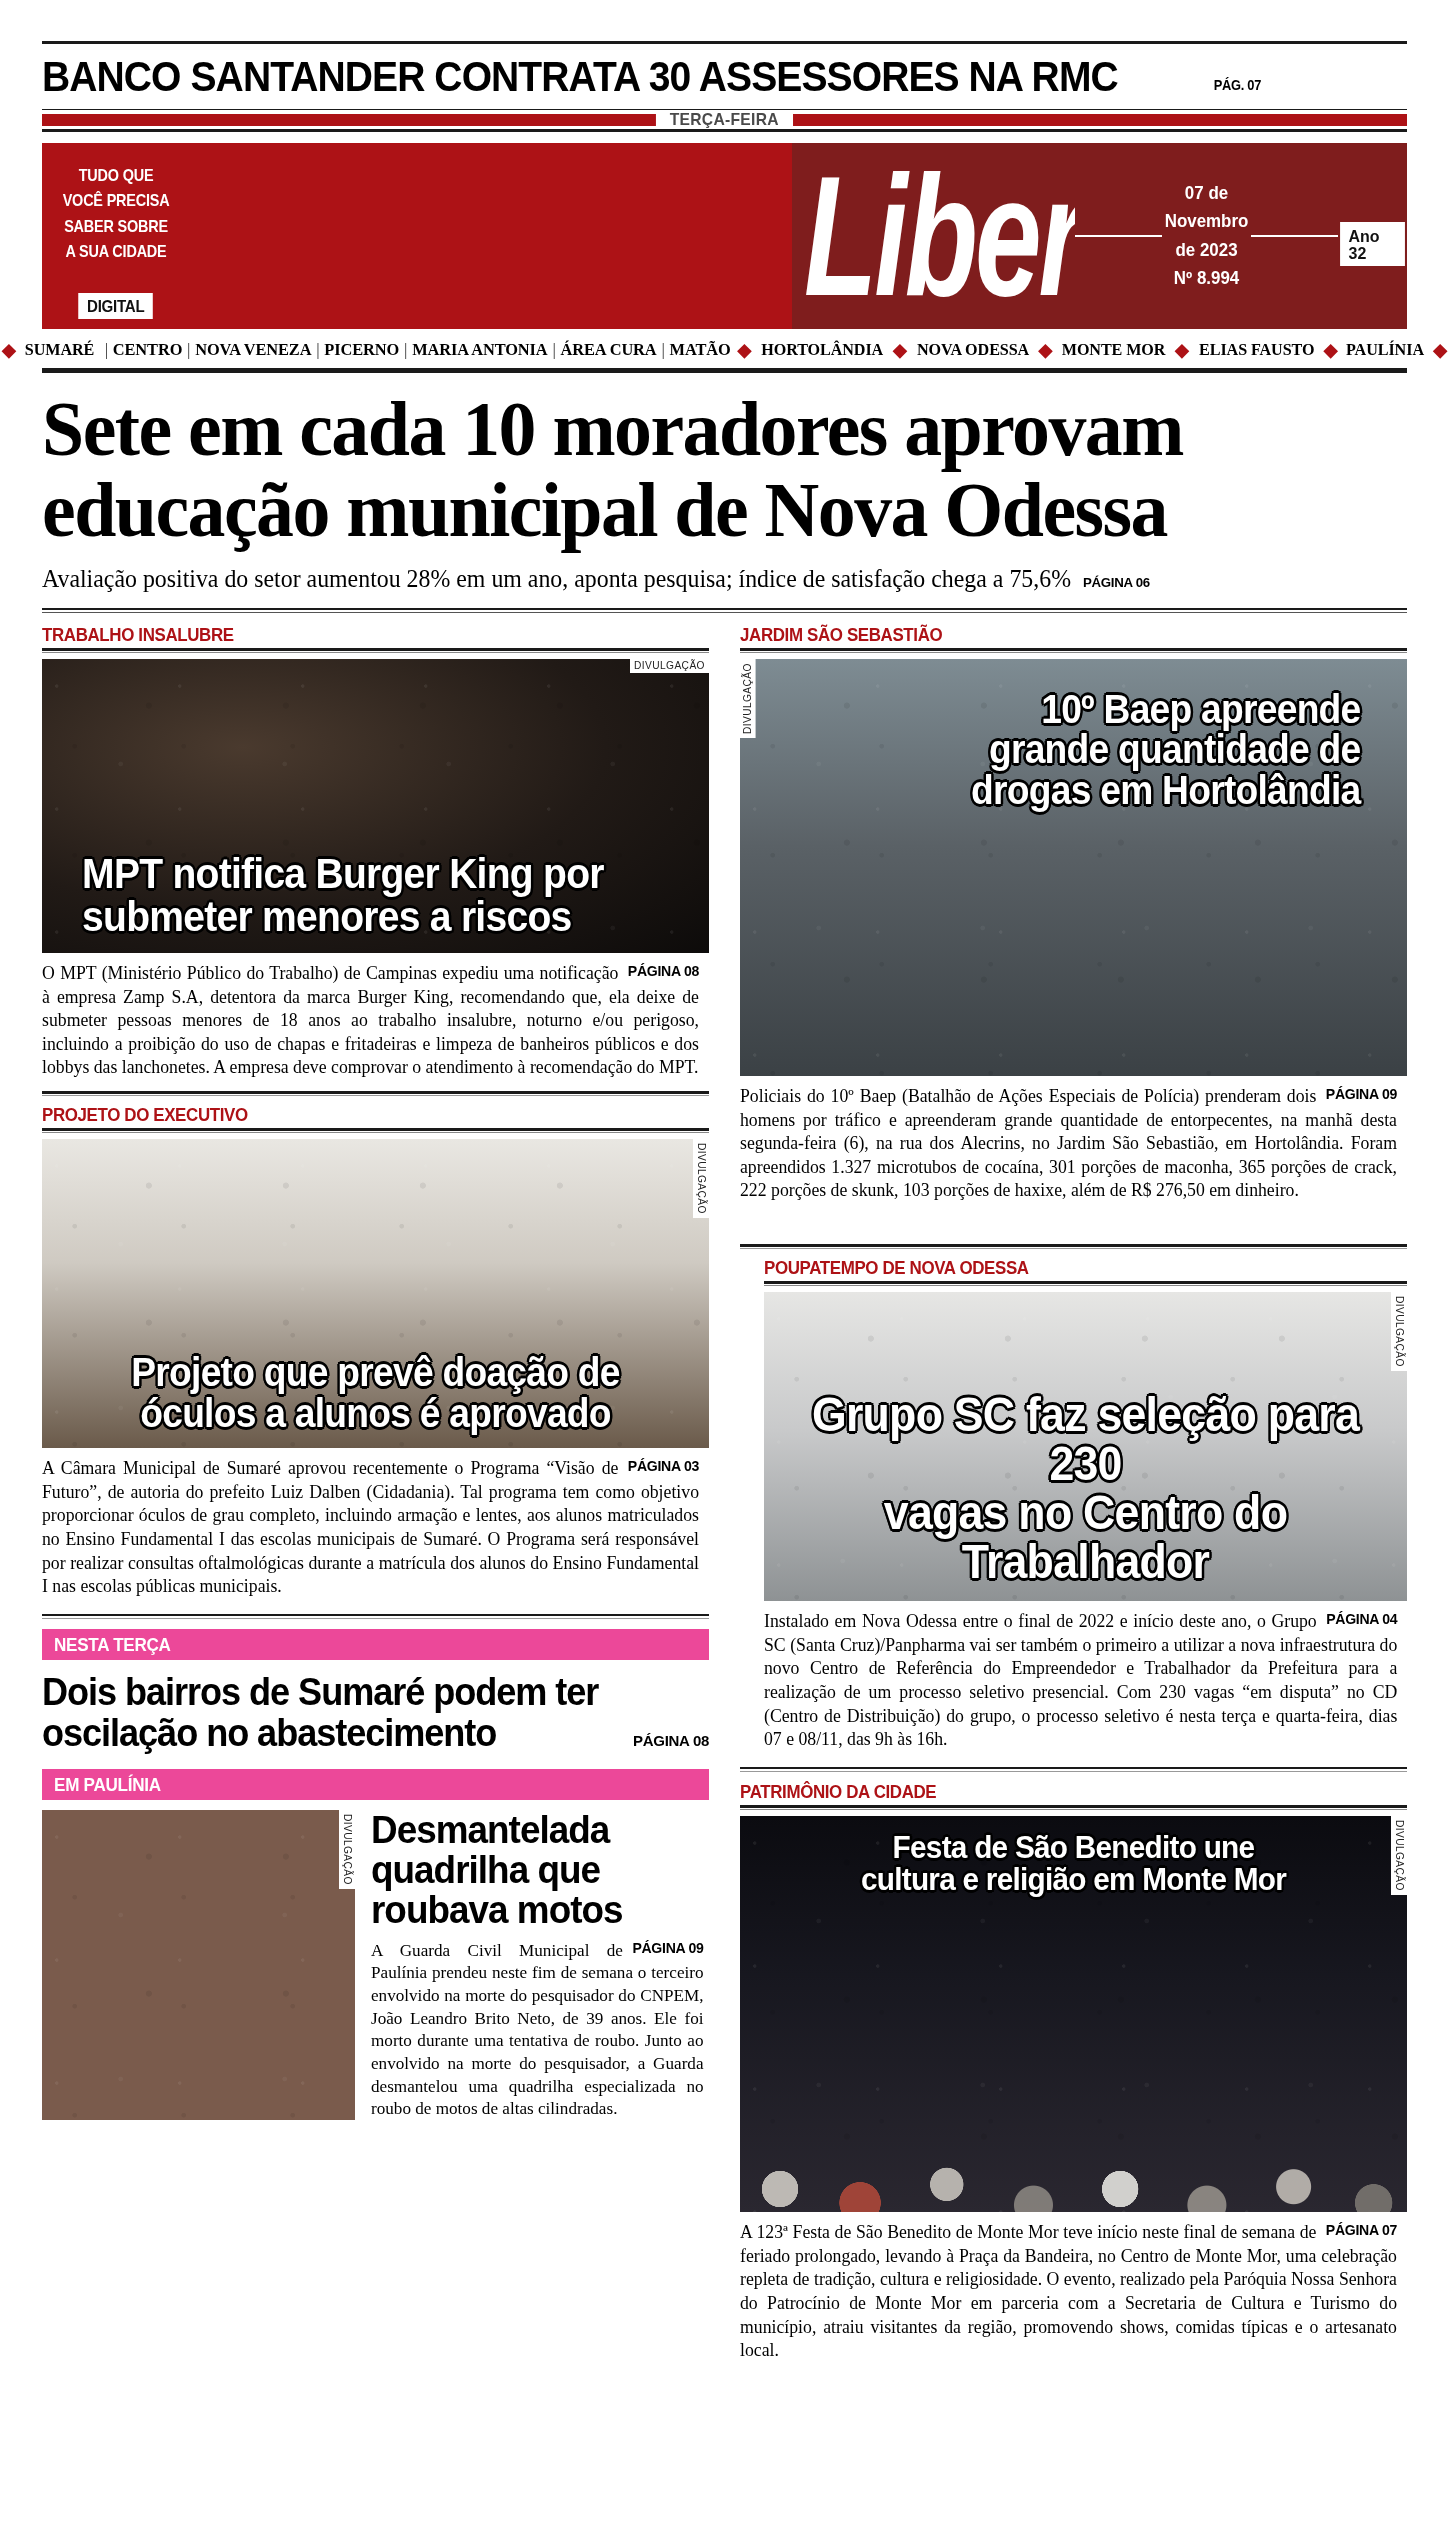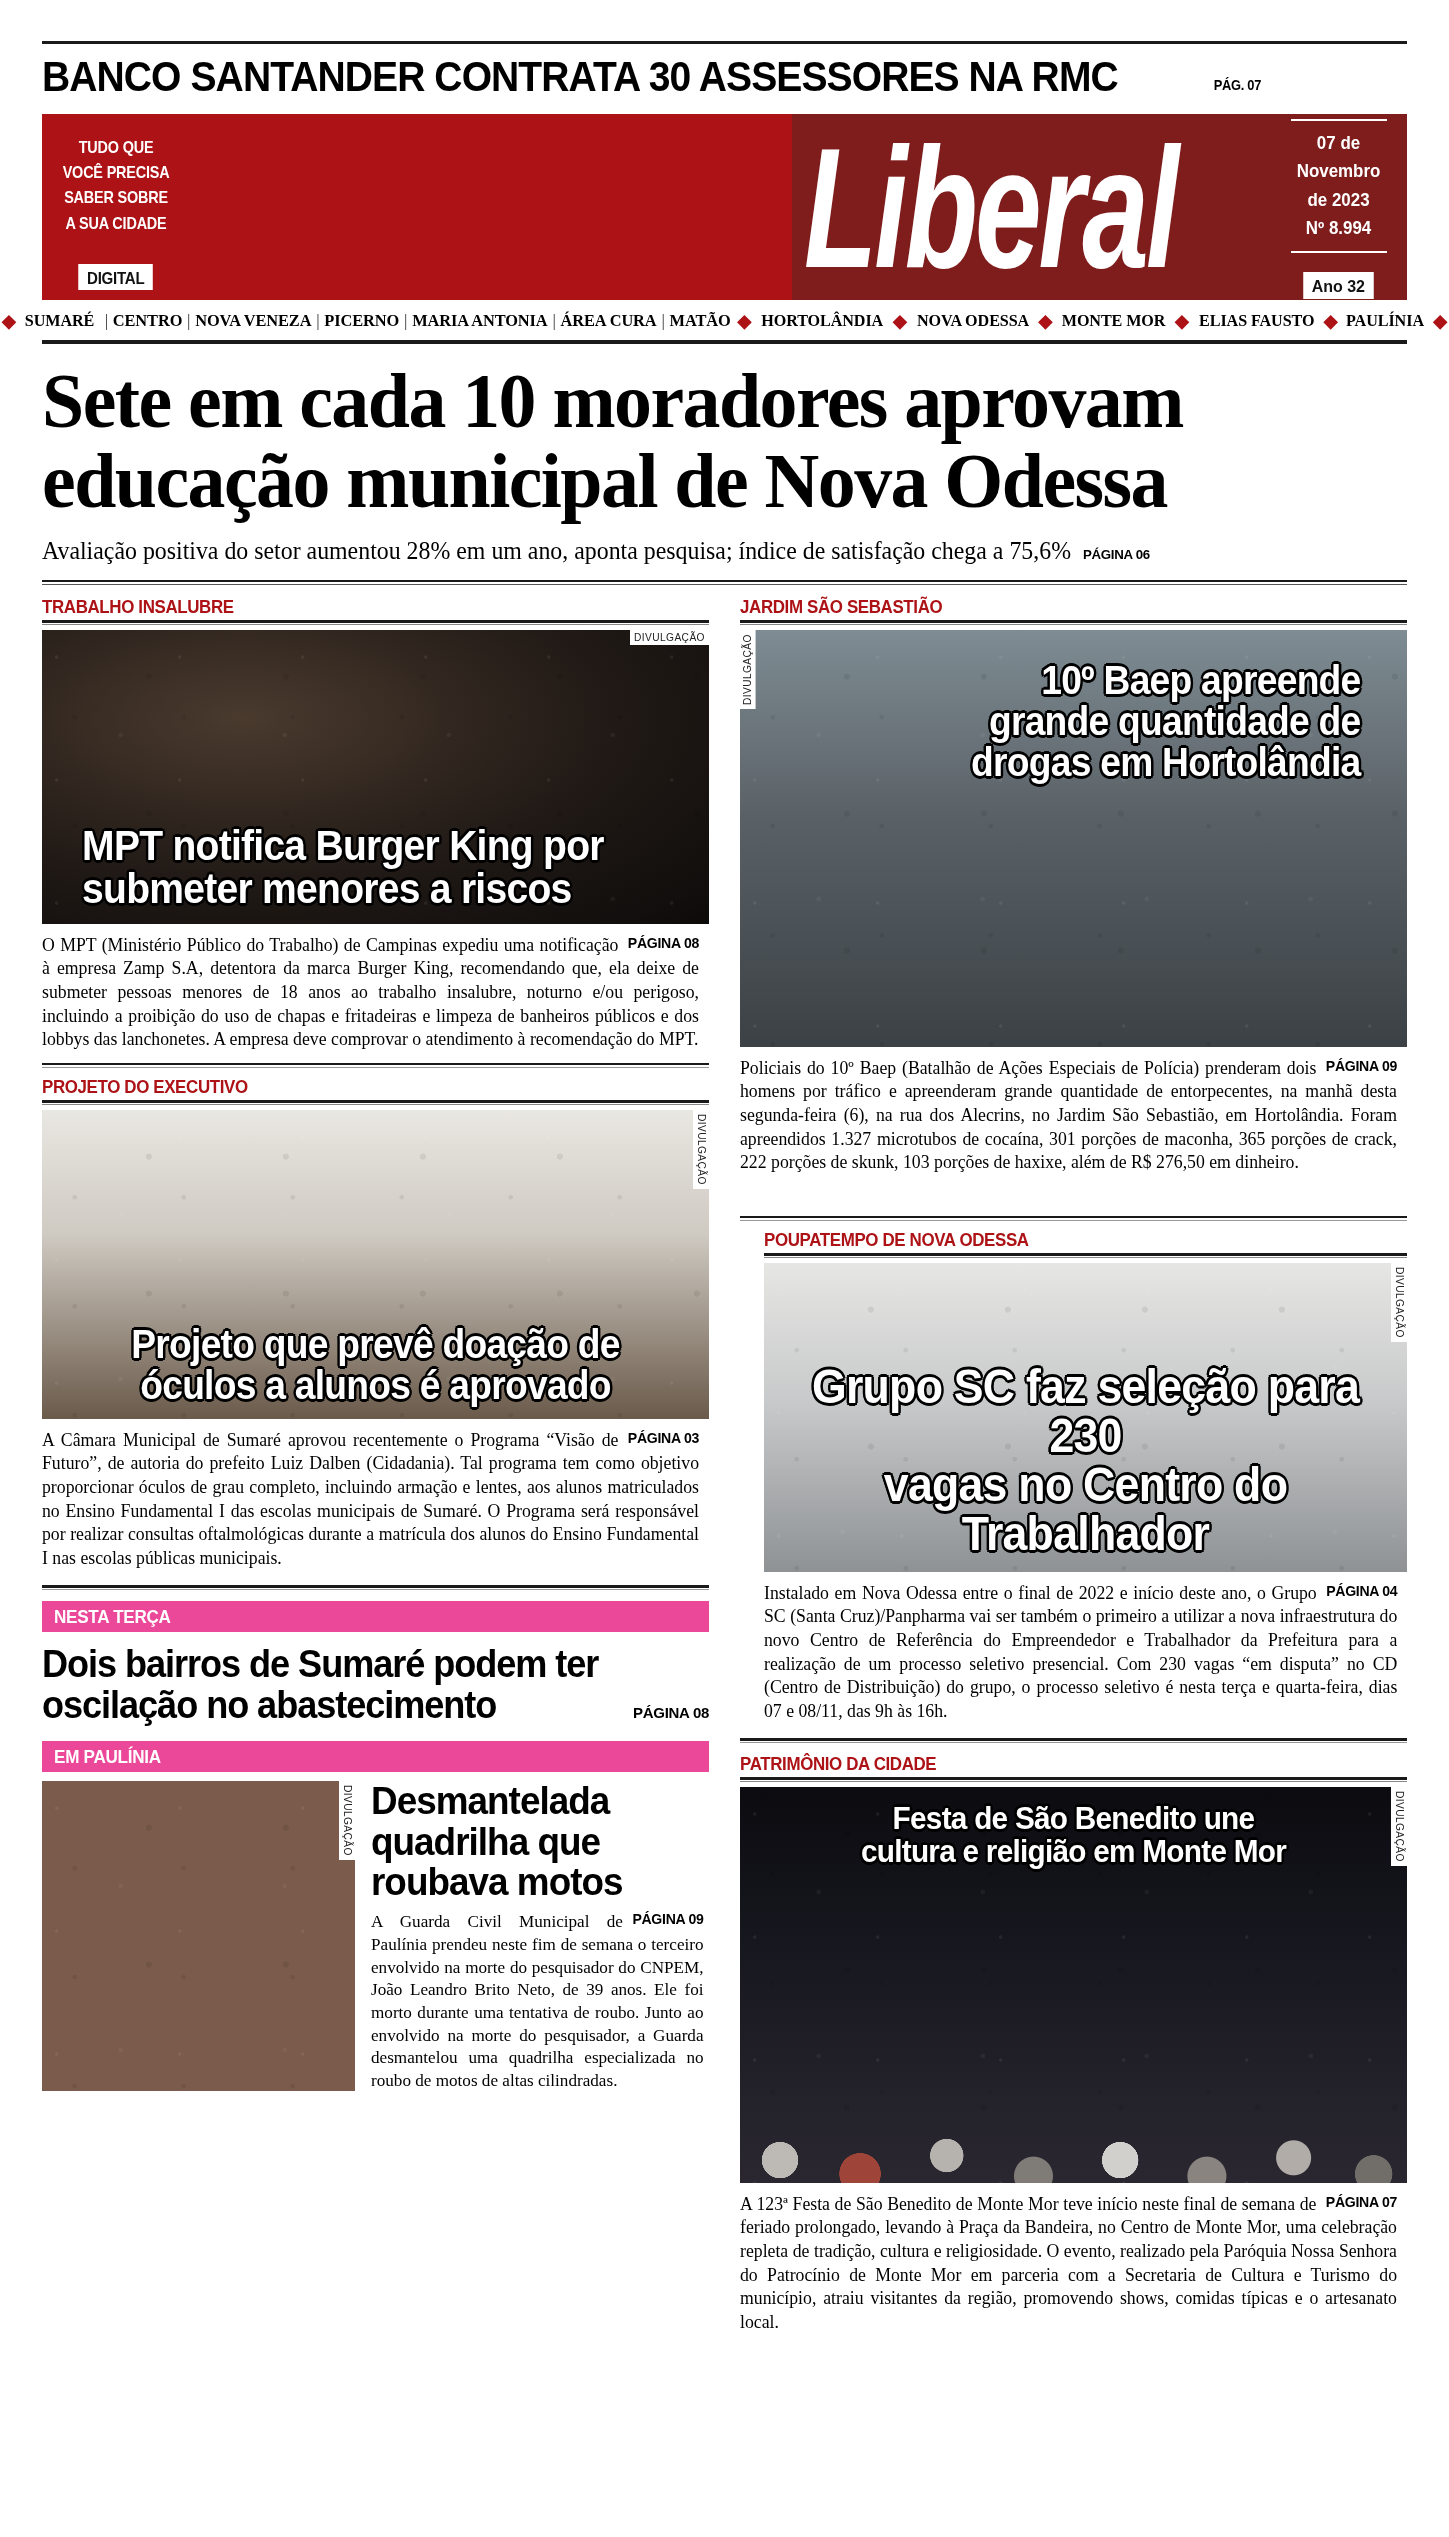"TERÇA-FEIRA" div.daystripe { html: none -> <div> <div></div> <div>TERÇA-FEIRA</div> </div> }
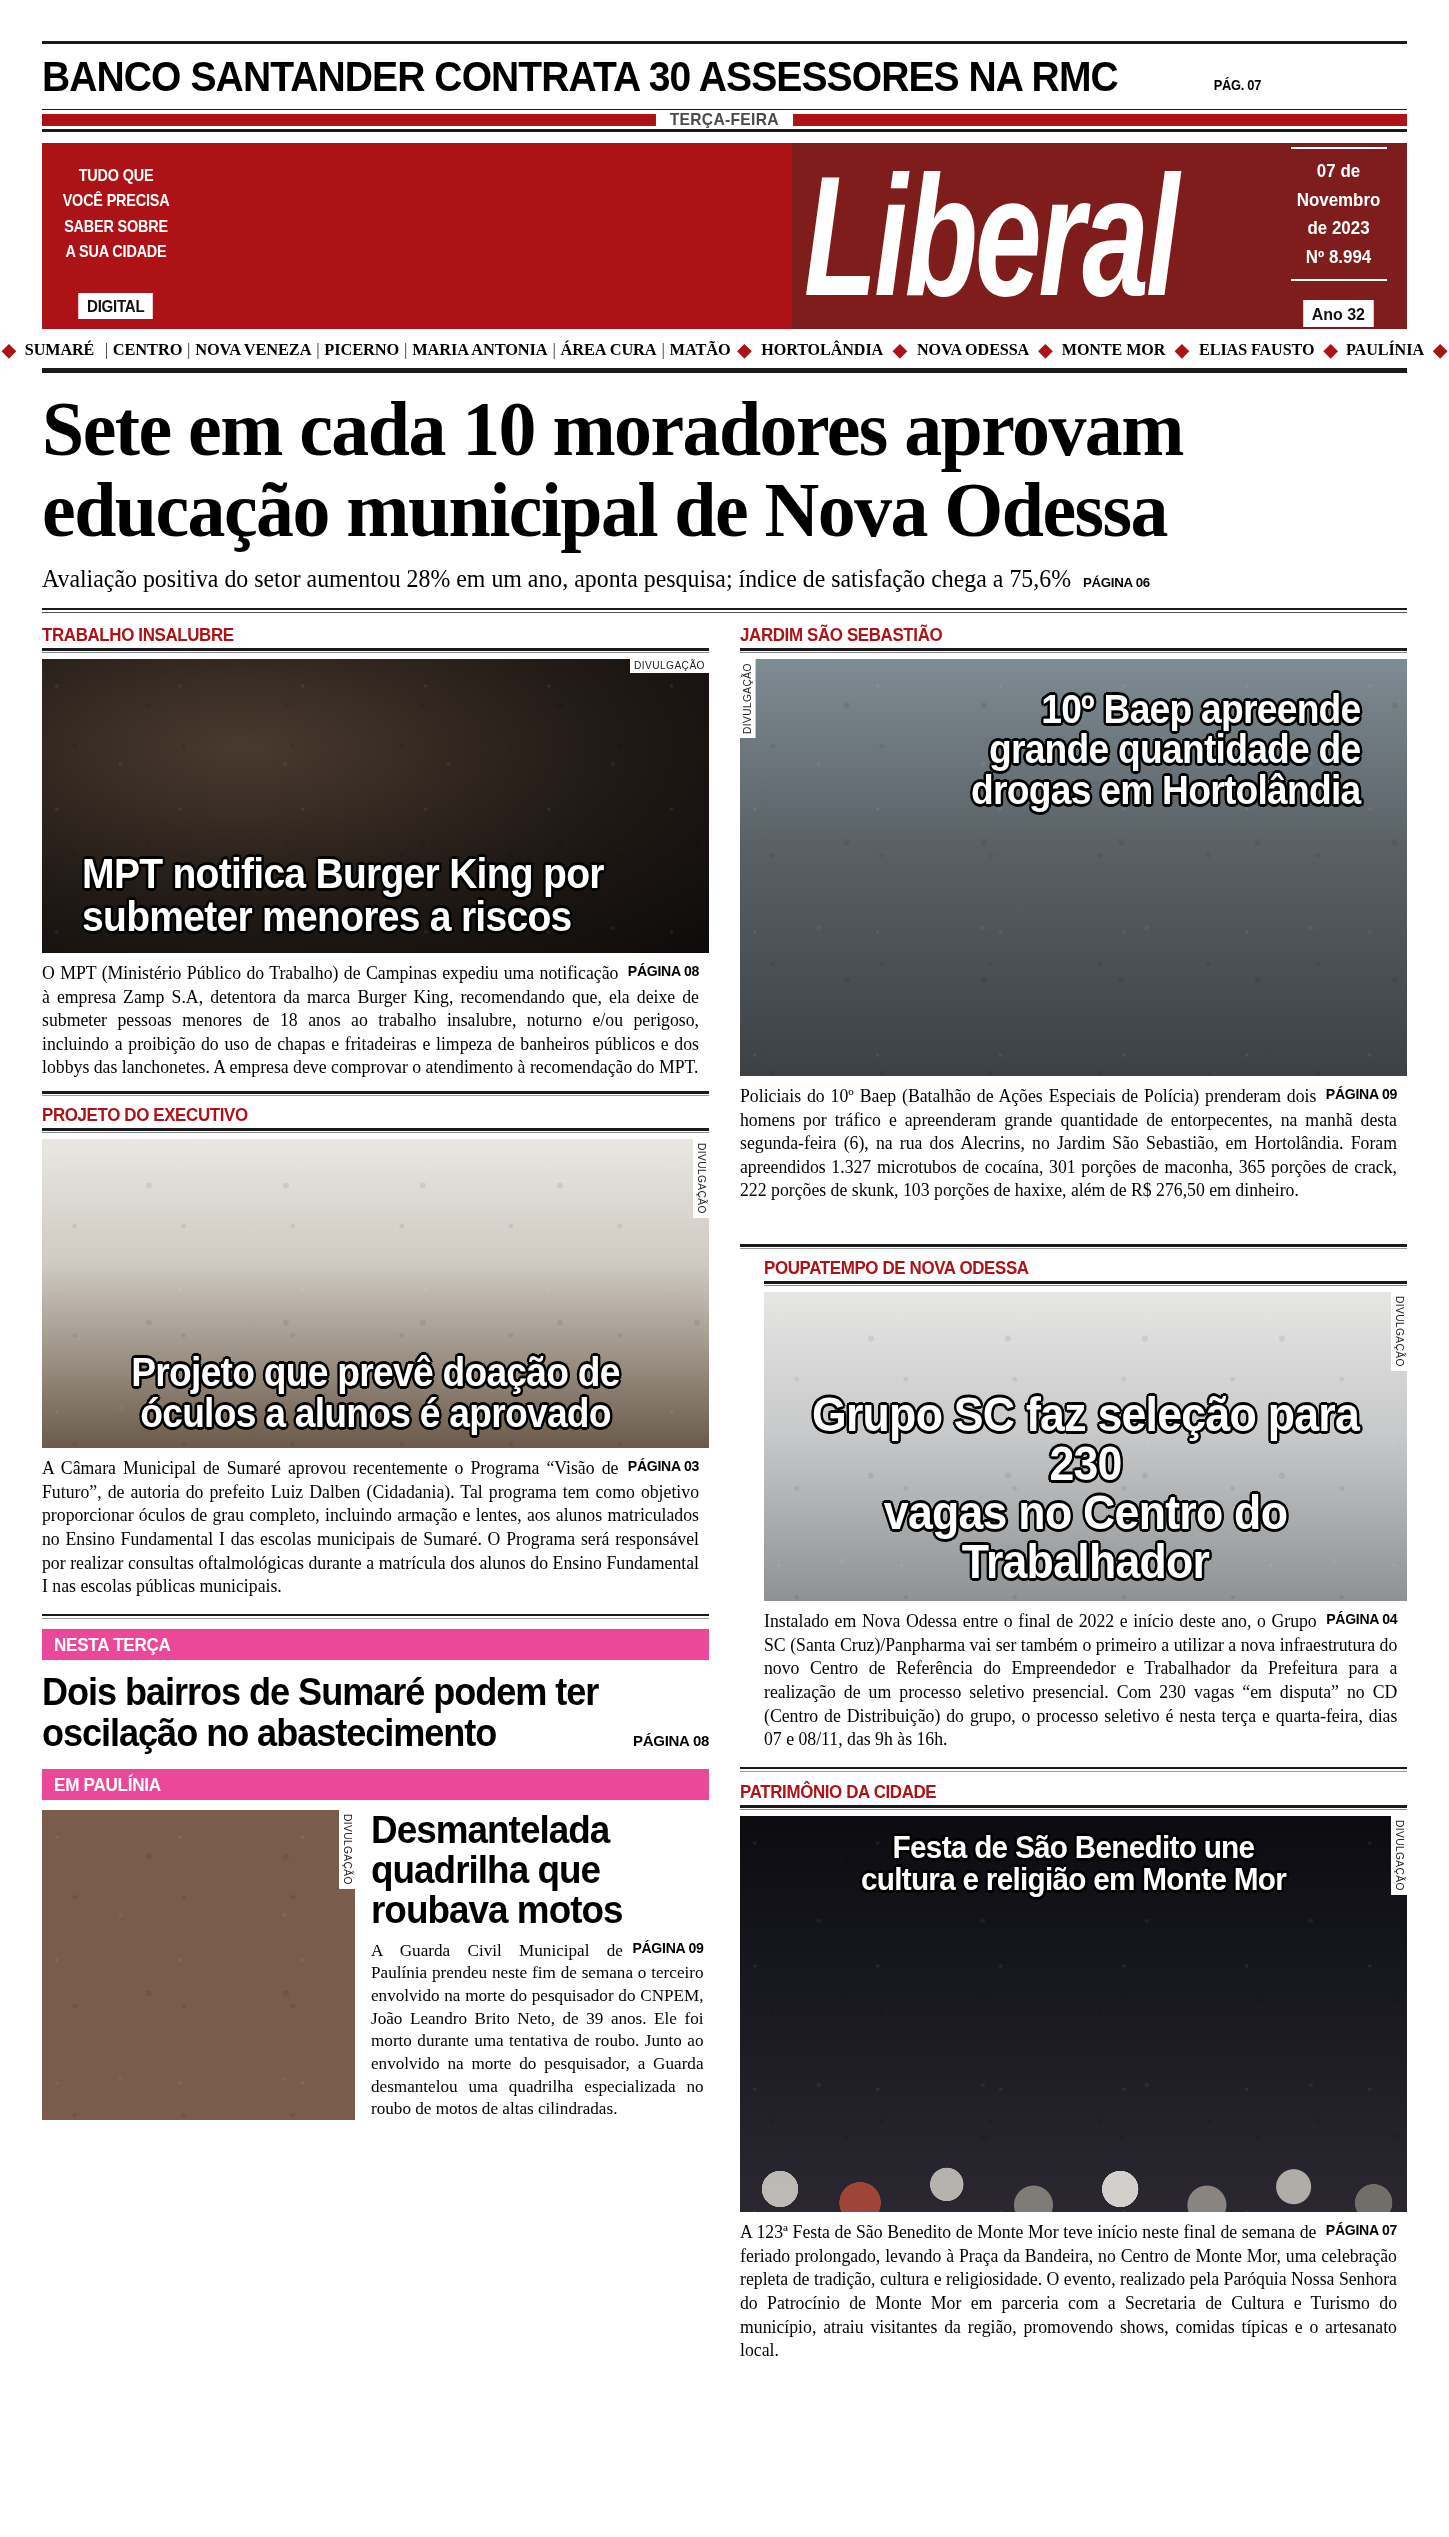"07 de" .mh-date { flex-direction: column -> row }
